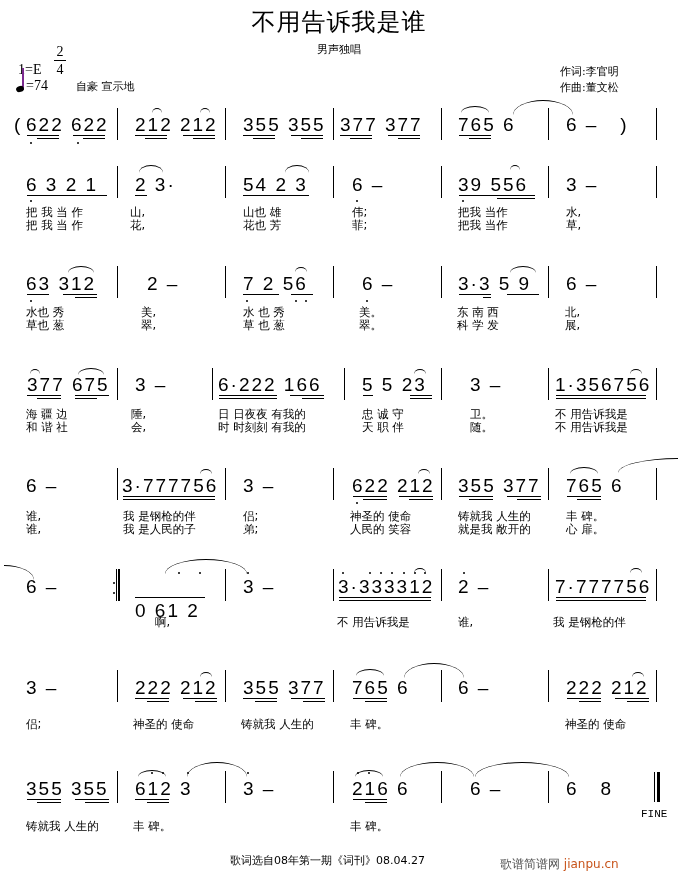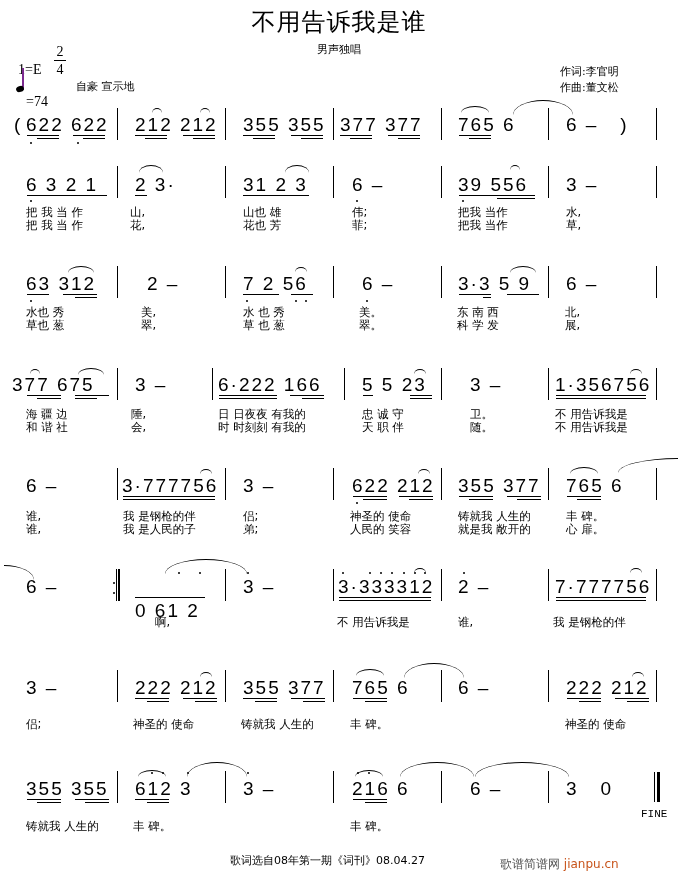"=74" .tempo { margin-top: 16px -> none }
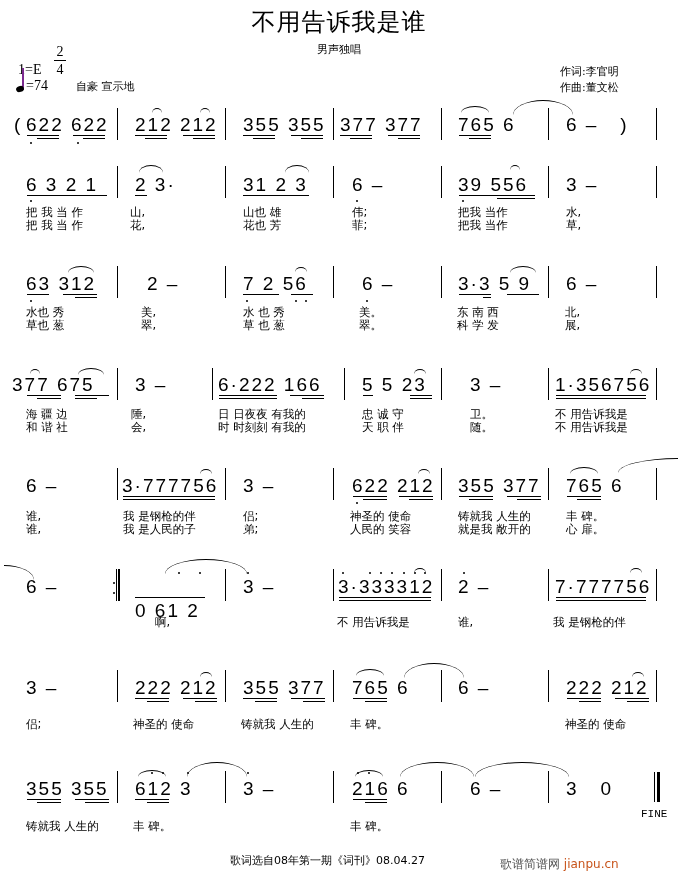"31 2 3" div.num { text: 31 -> 54 }
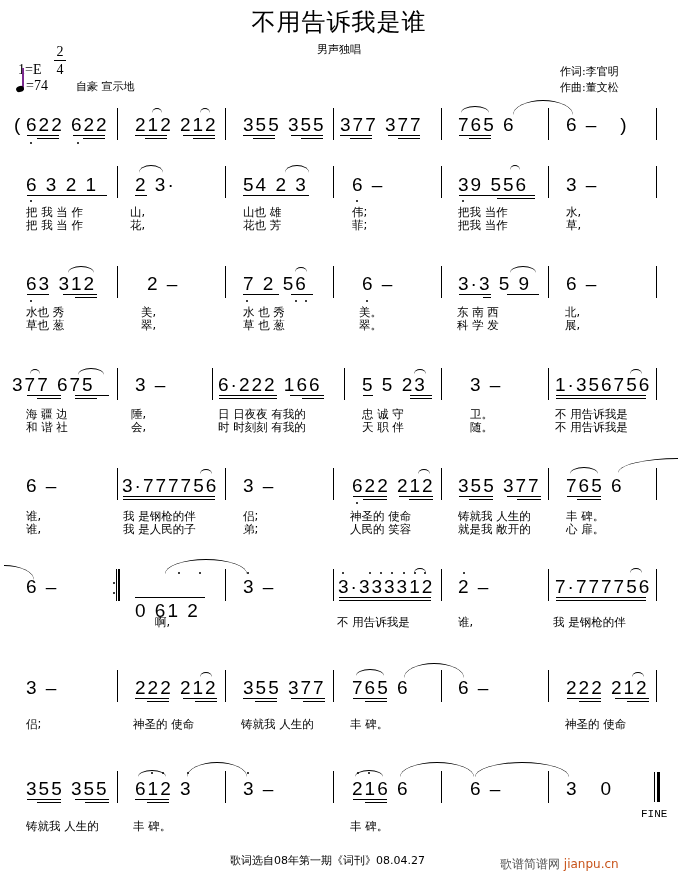"377 675" div.num { left: 12px -> 27px }
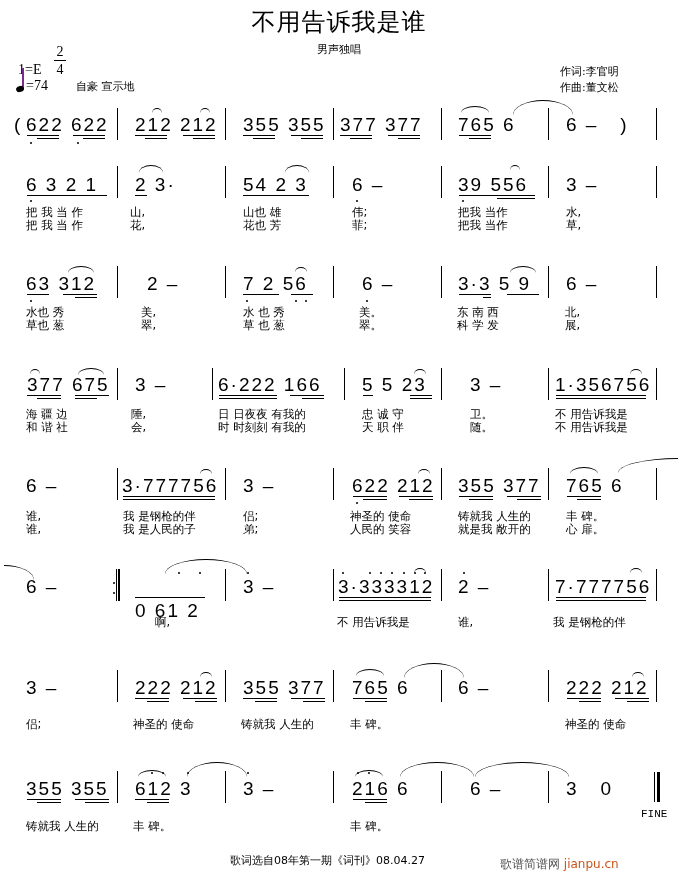"3 0" div.num { text: 3   0 -> 6   8 }
